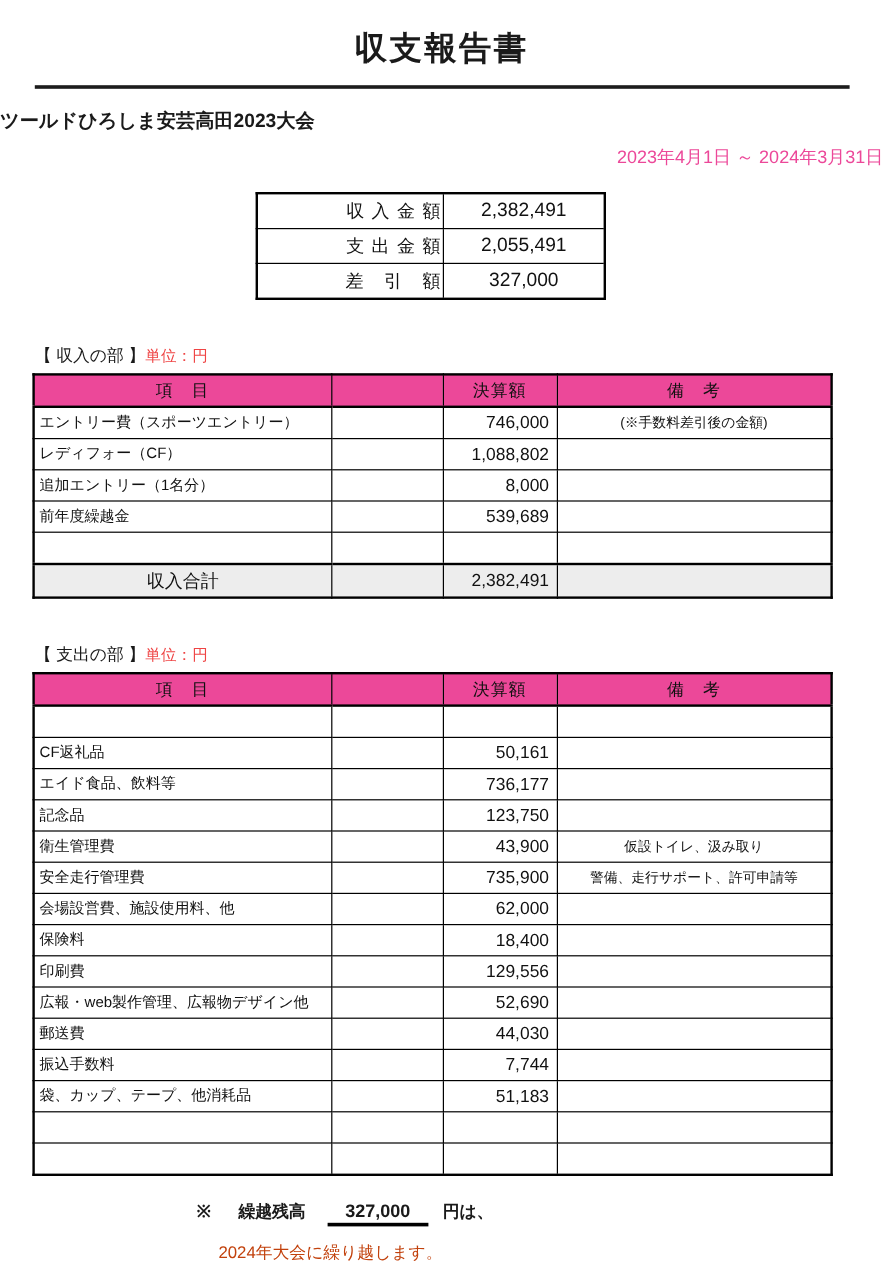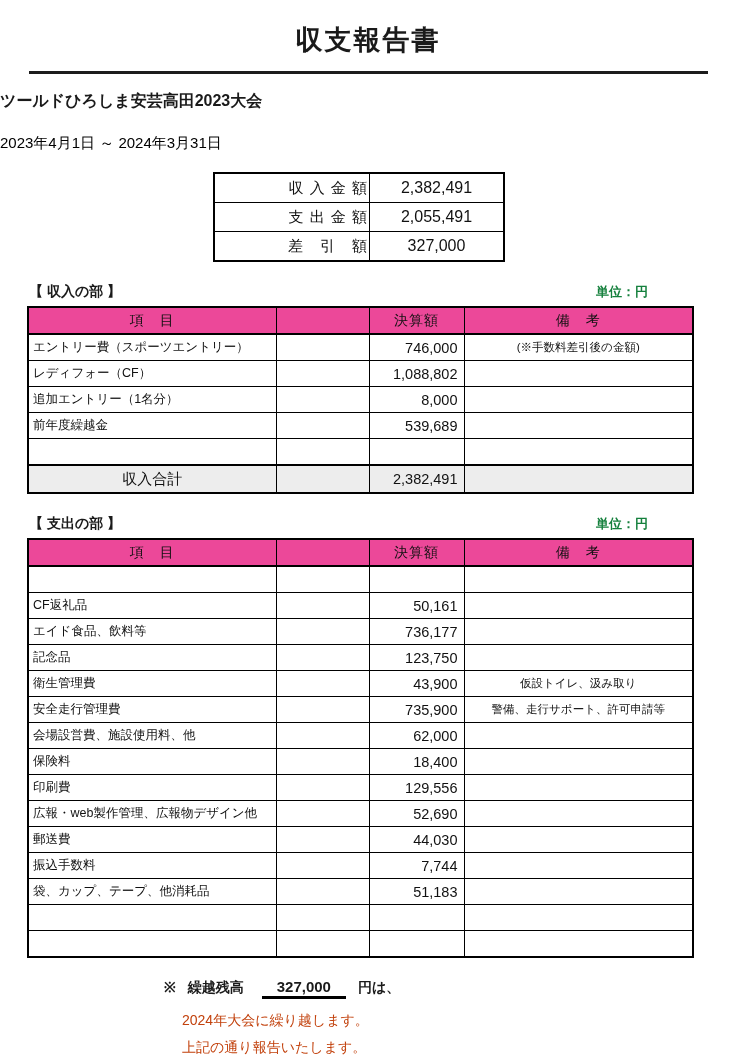"2023年4月1日 ～ 2024年3月31日" .period { color: #000000 -> #ec4899; margin-top: 22px -> 10px; text-align: left -> right }
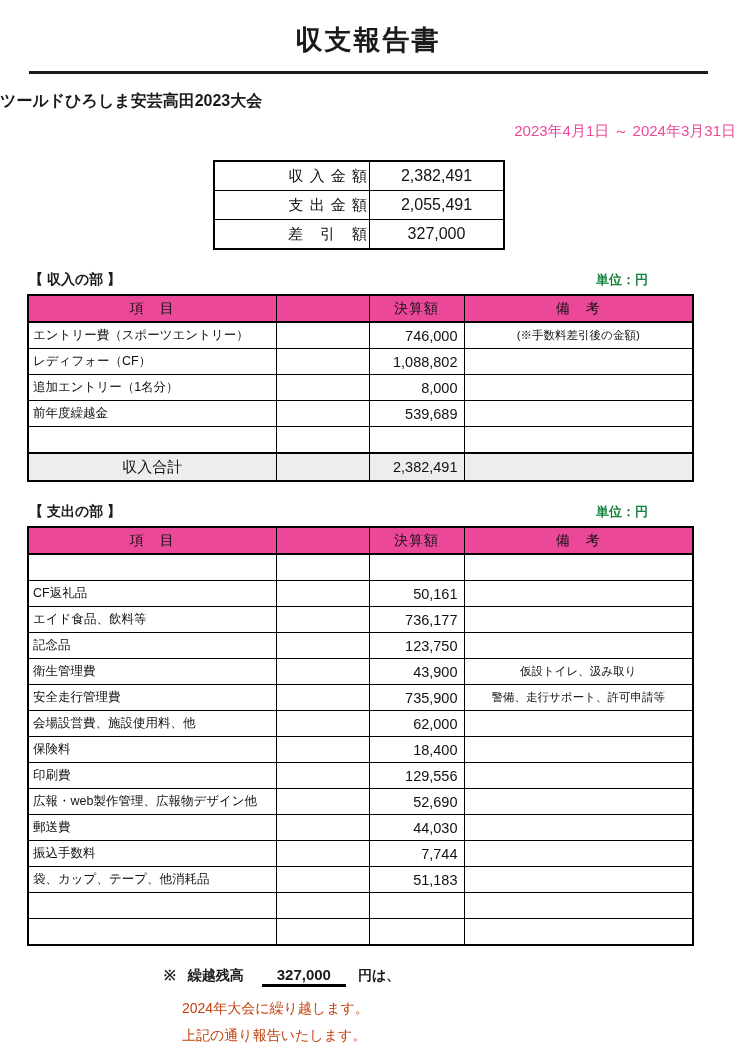"【 収入の部 】" .section-row { font-weight: bold -> none; justify-content: space-between -> flex-start }
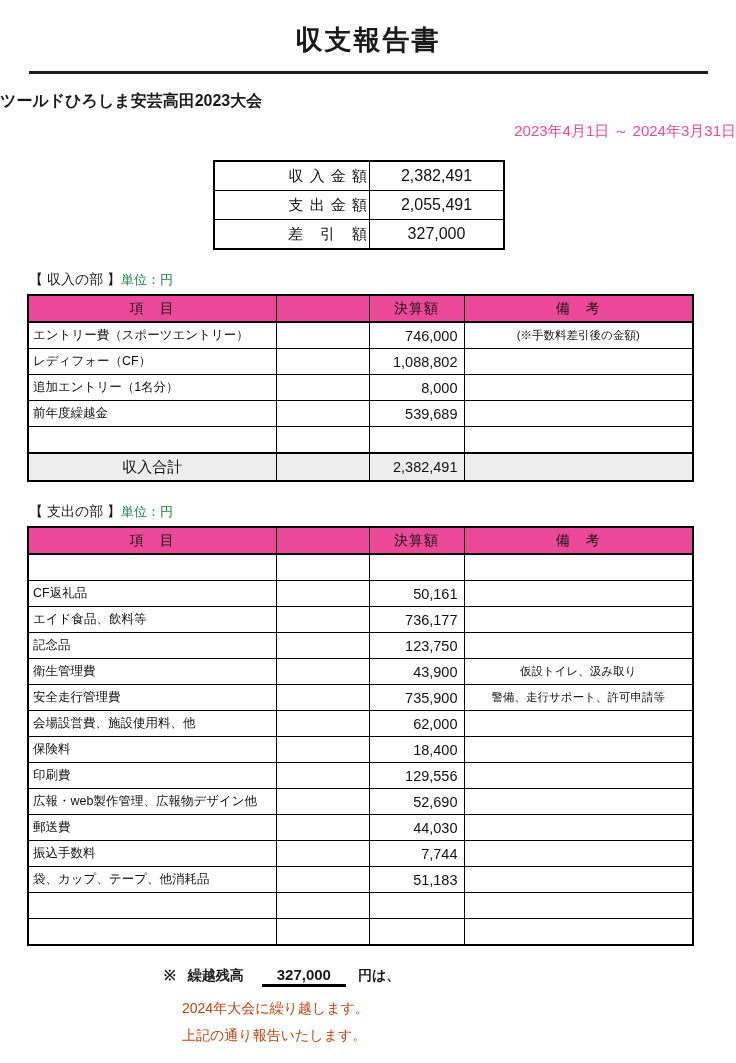"単位：円" .unit-label { color: #15803d -> #ef4444; margin-top: none -> 17px }
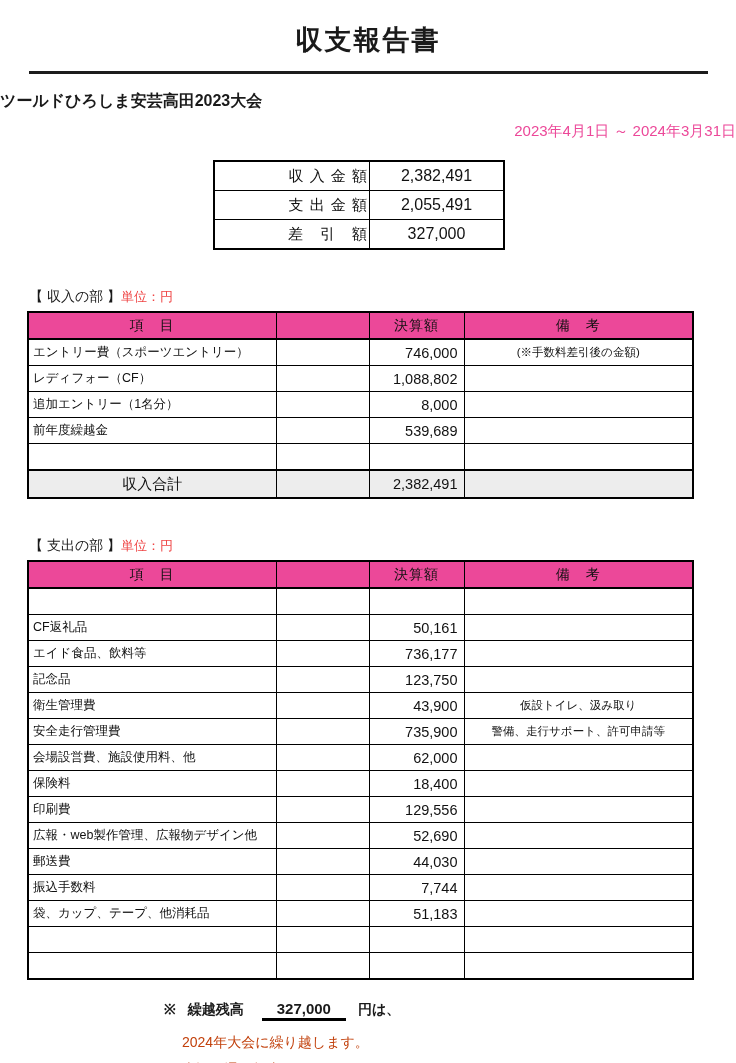"繰越残高" .carry-note .lbl { margin-left: 12px -> 23px }
